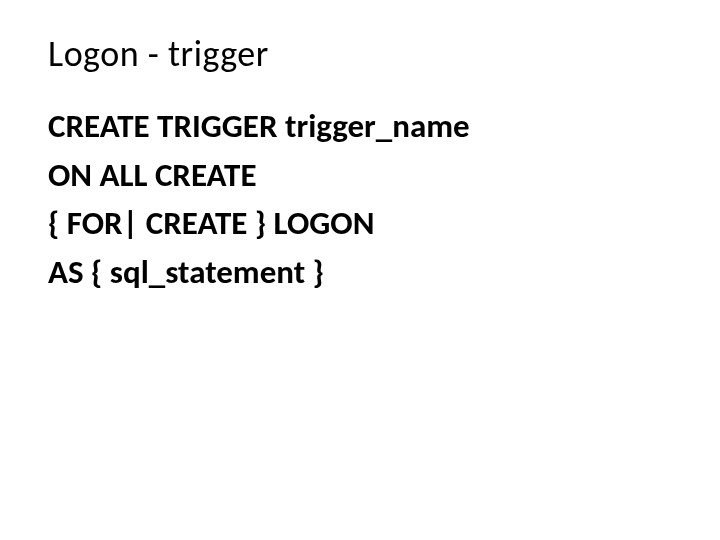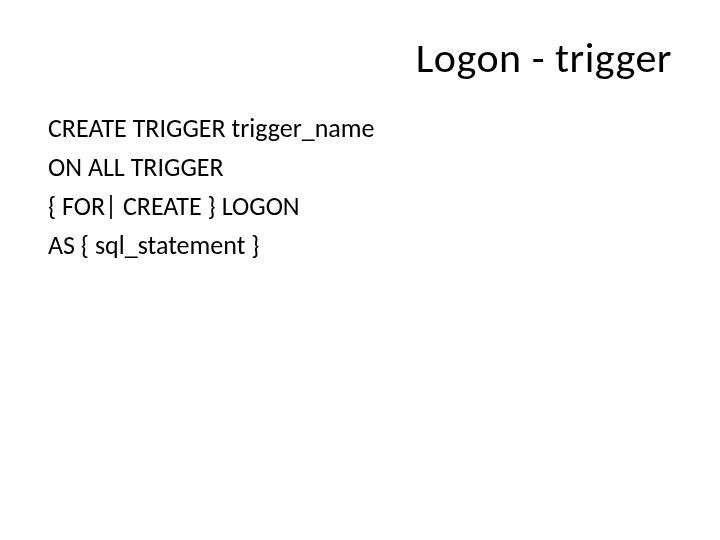"Logon - trigger" .title { font-size: 42px -> 36px; text-align: right -> left }
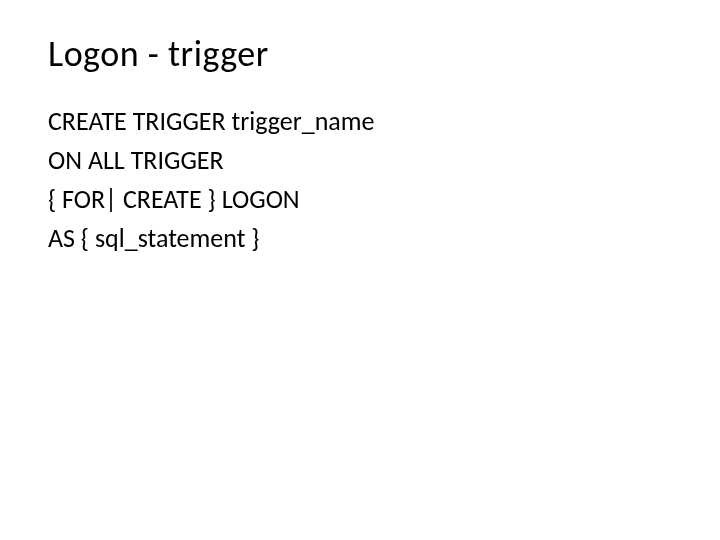"CREATE TRIGGER trigger_name" .body-text { font-size: 26px -> 33px; font-weight: 400 -> 700 }
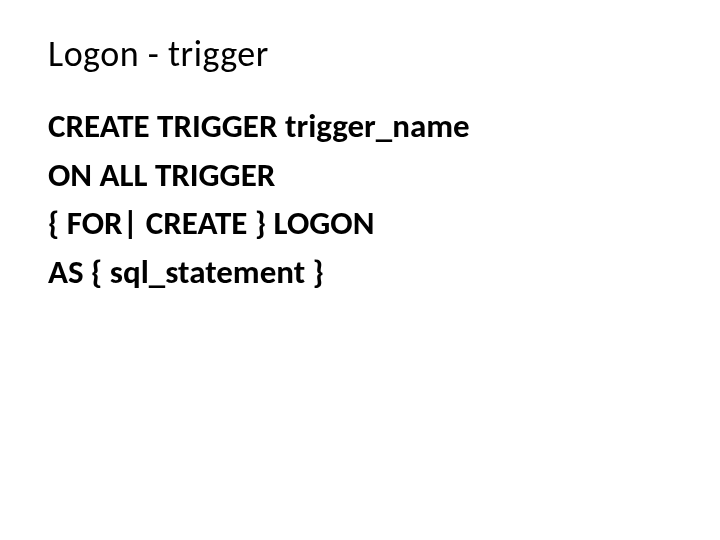"ON ALL TRIGGER" p { text: TRIGGER -> CREATE }
